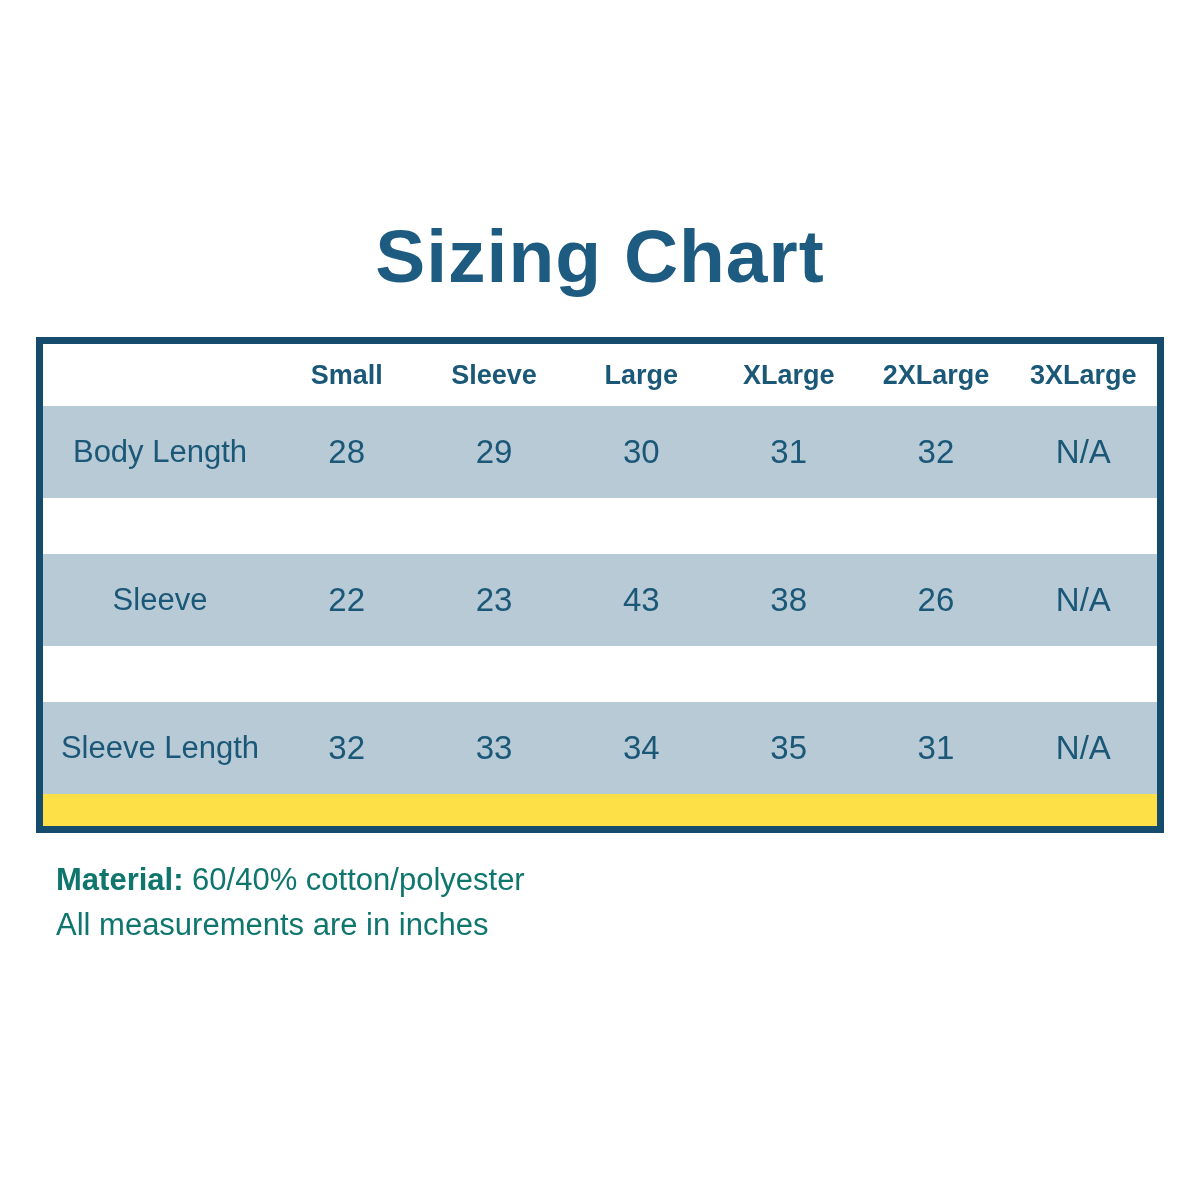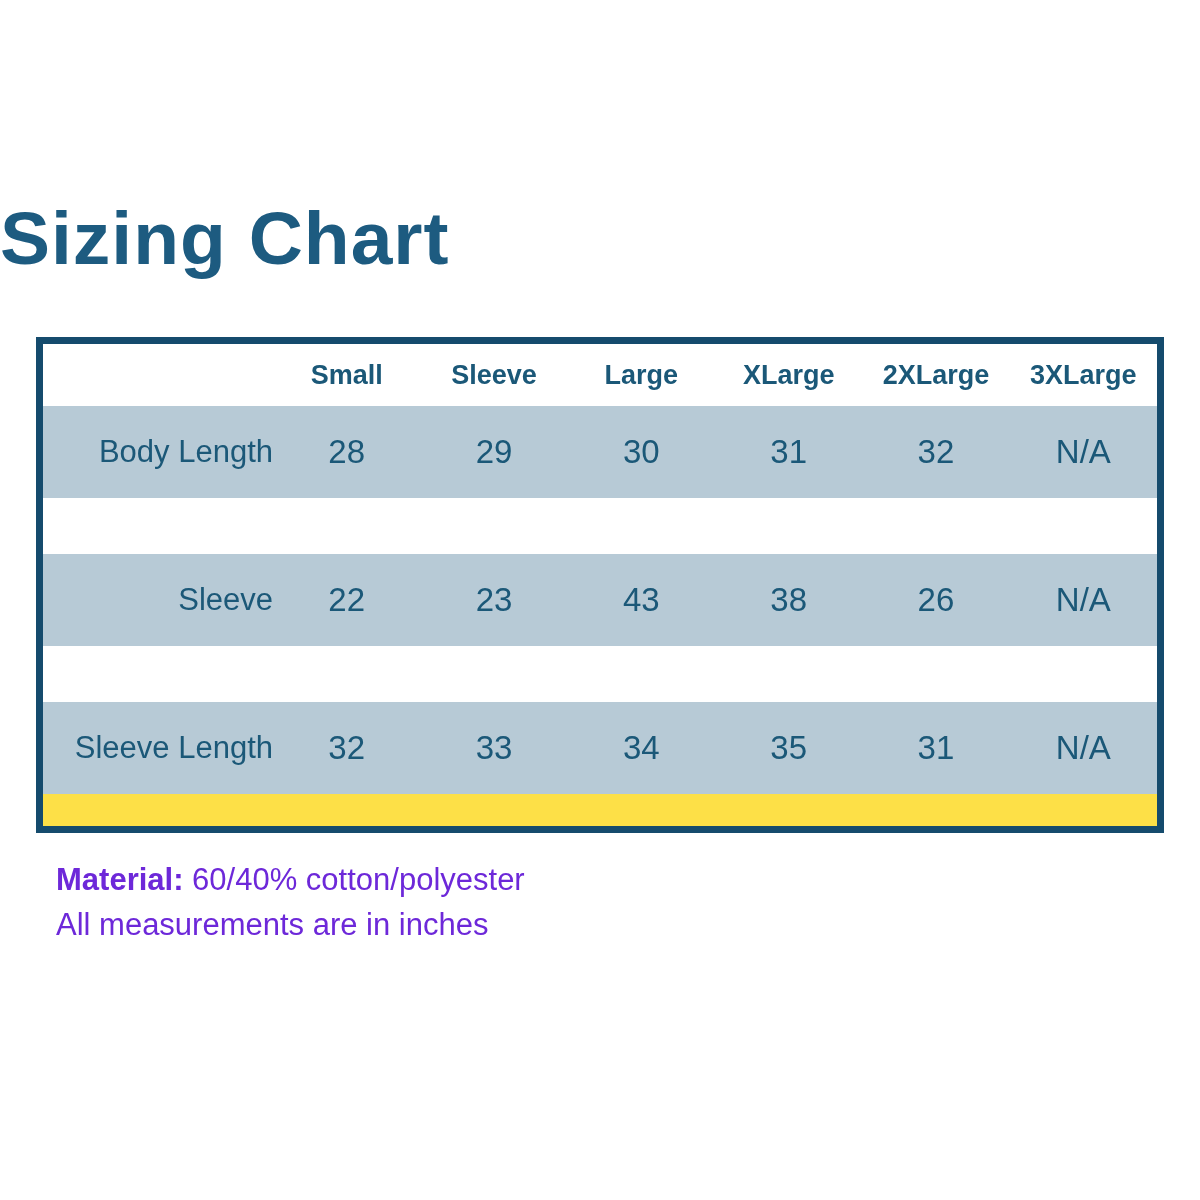"Sizing Chart" .title { text-align: left -> center; top: 195px -> 213px }
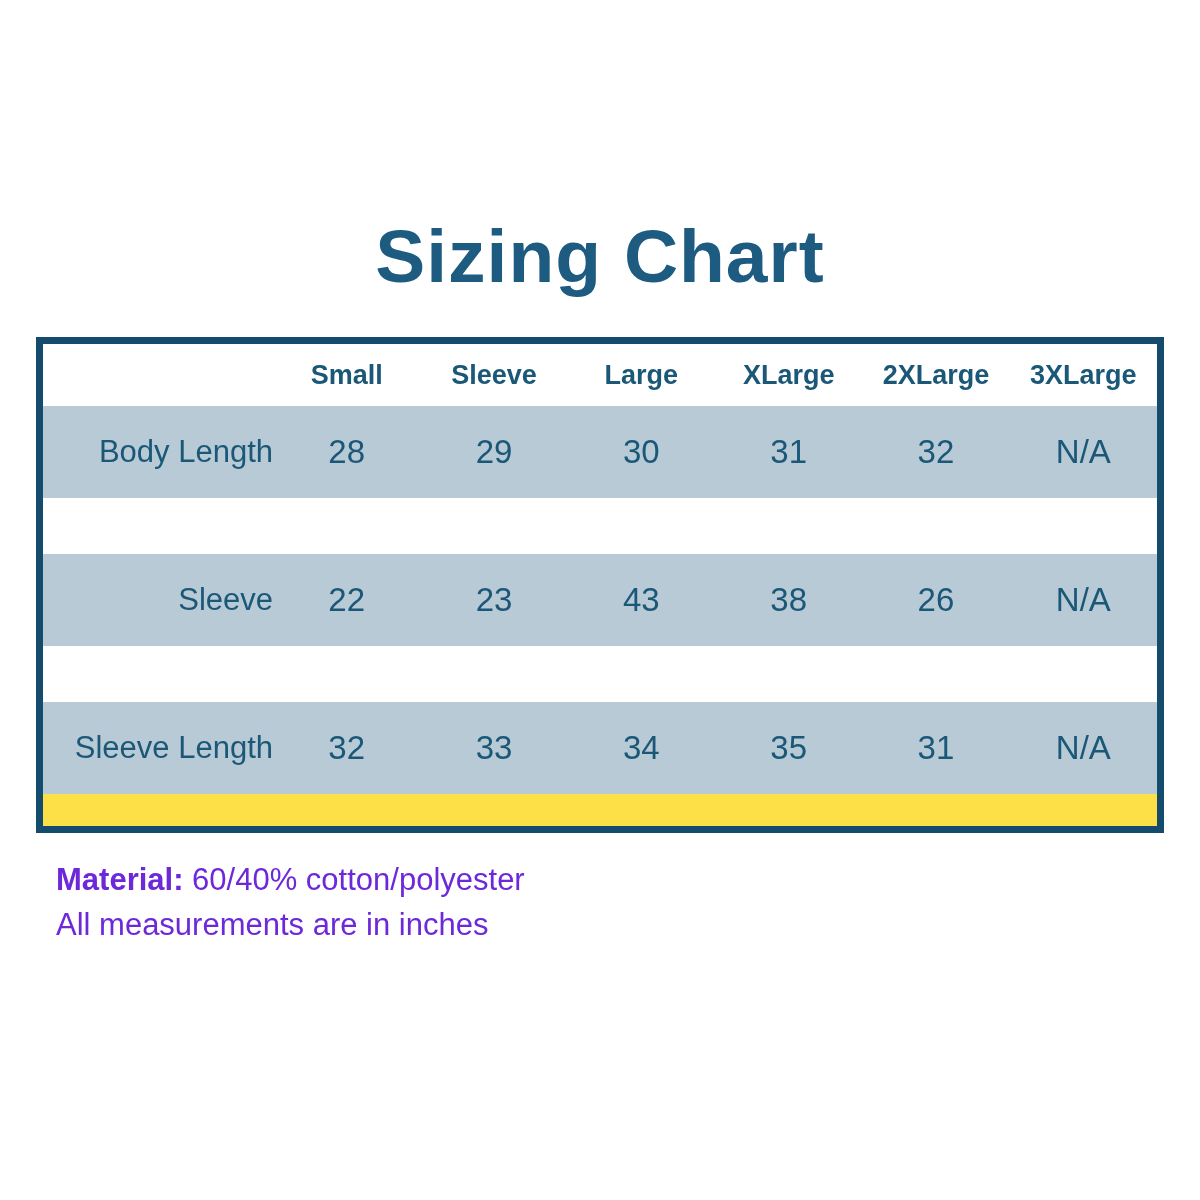"Body Length" .label-cell { text-align: right -> center }
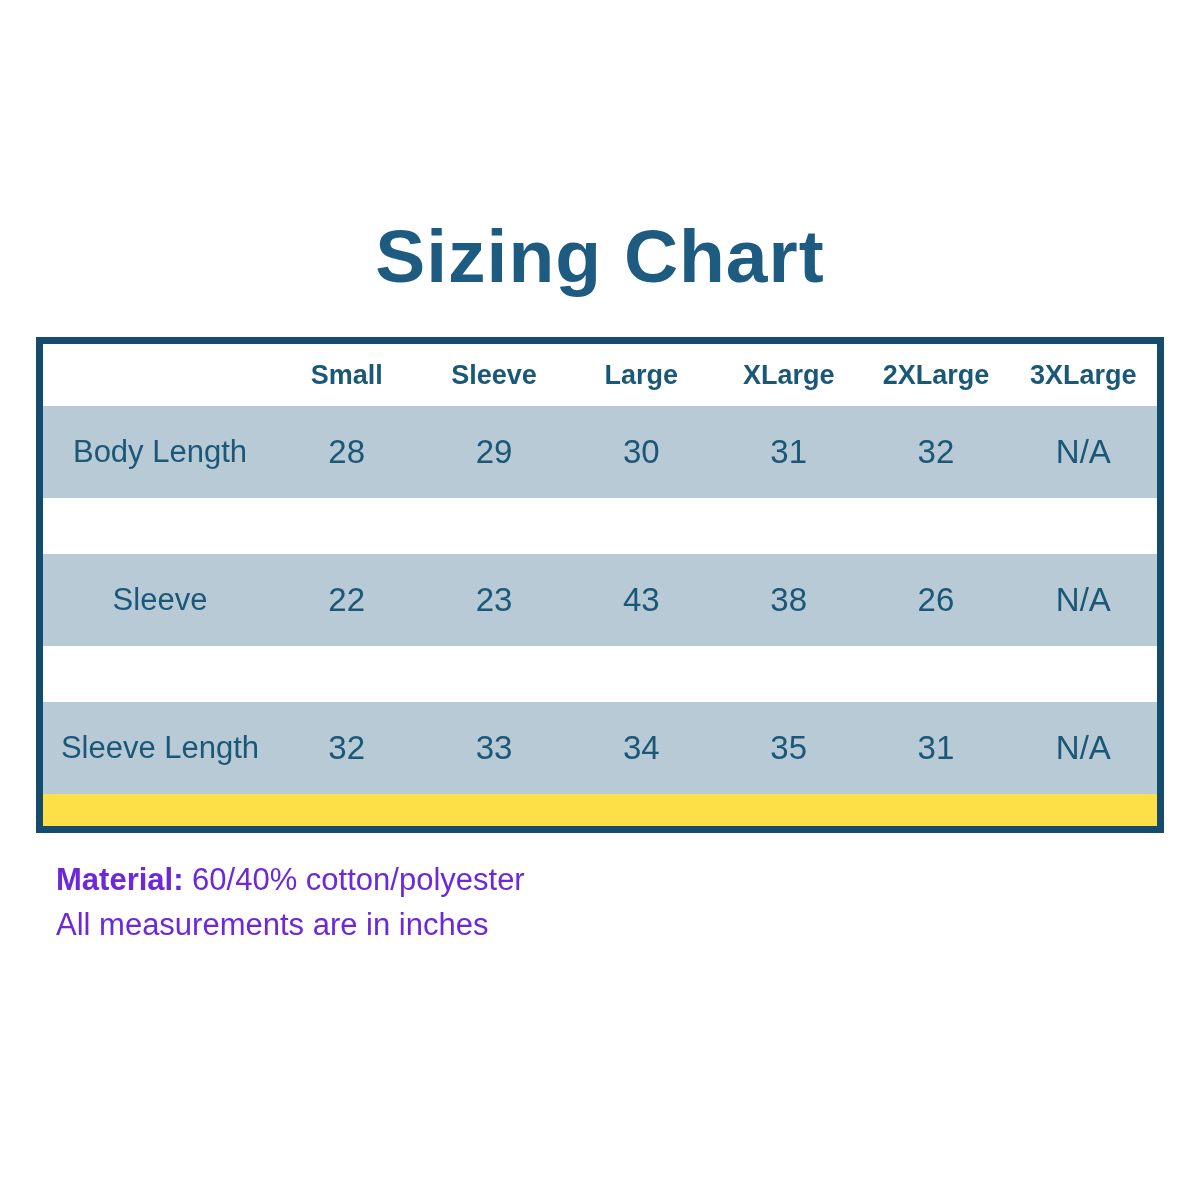"Material: 60/40% cotton/polyester" .footer { color: #6d28d9 -> #0f766e }
